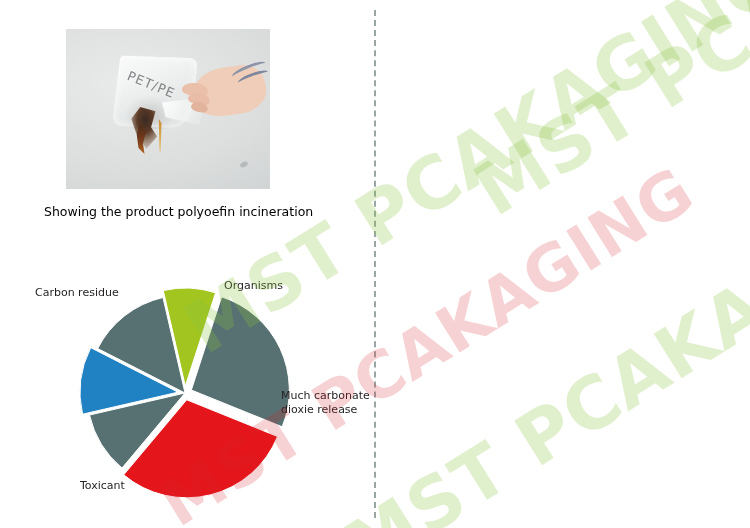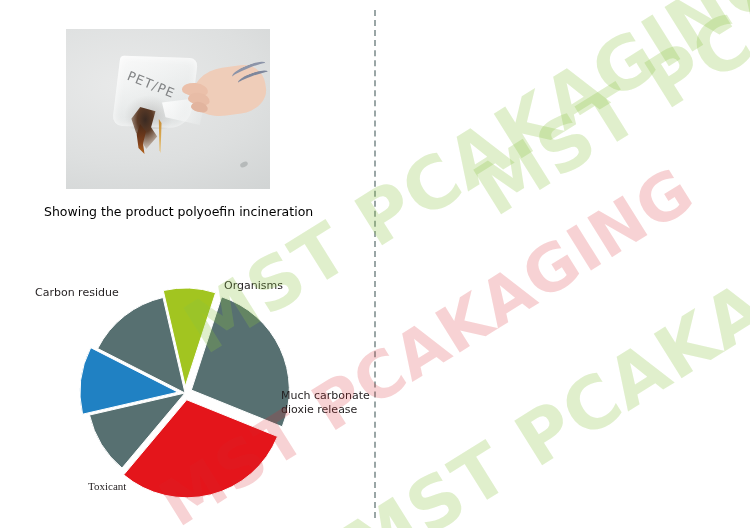"Toxicant" #lbl-l-toxicant { font-family: Liberation Serif, serif -> none; left: 88px -> 80px }
